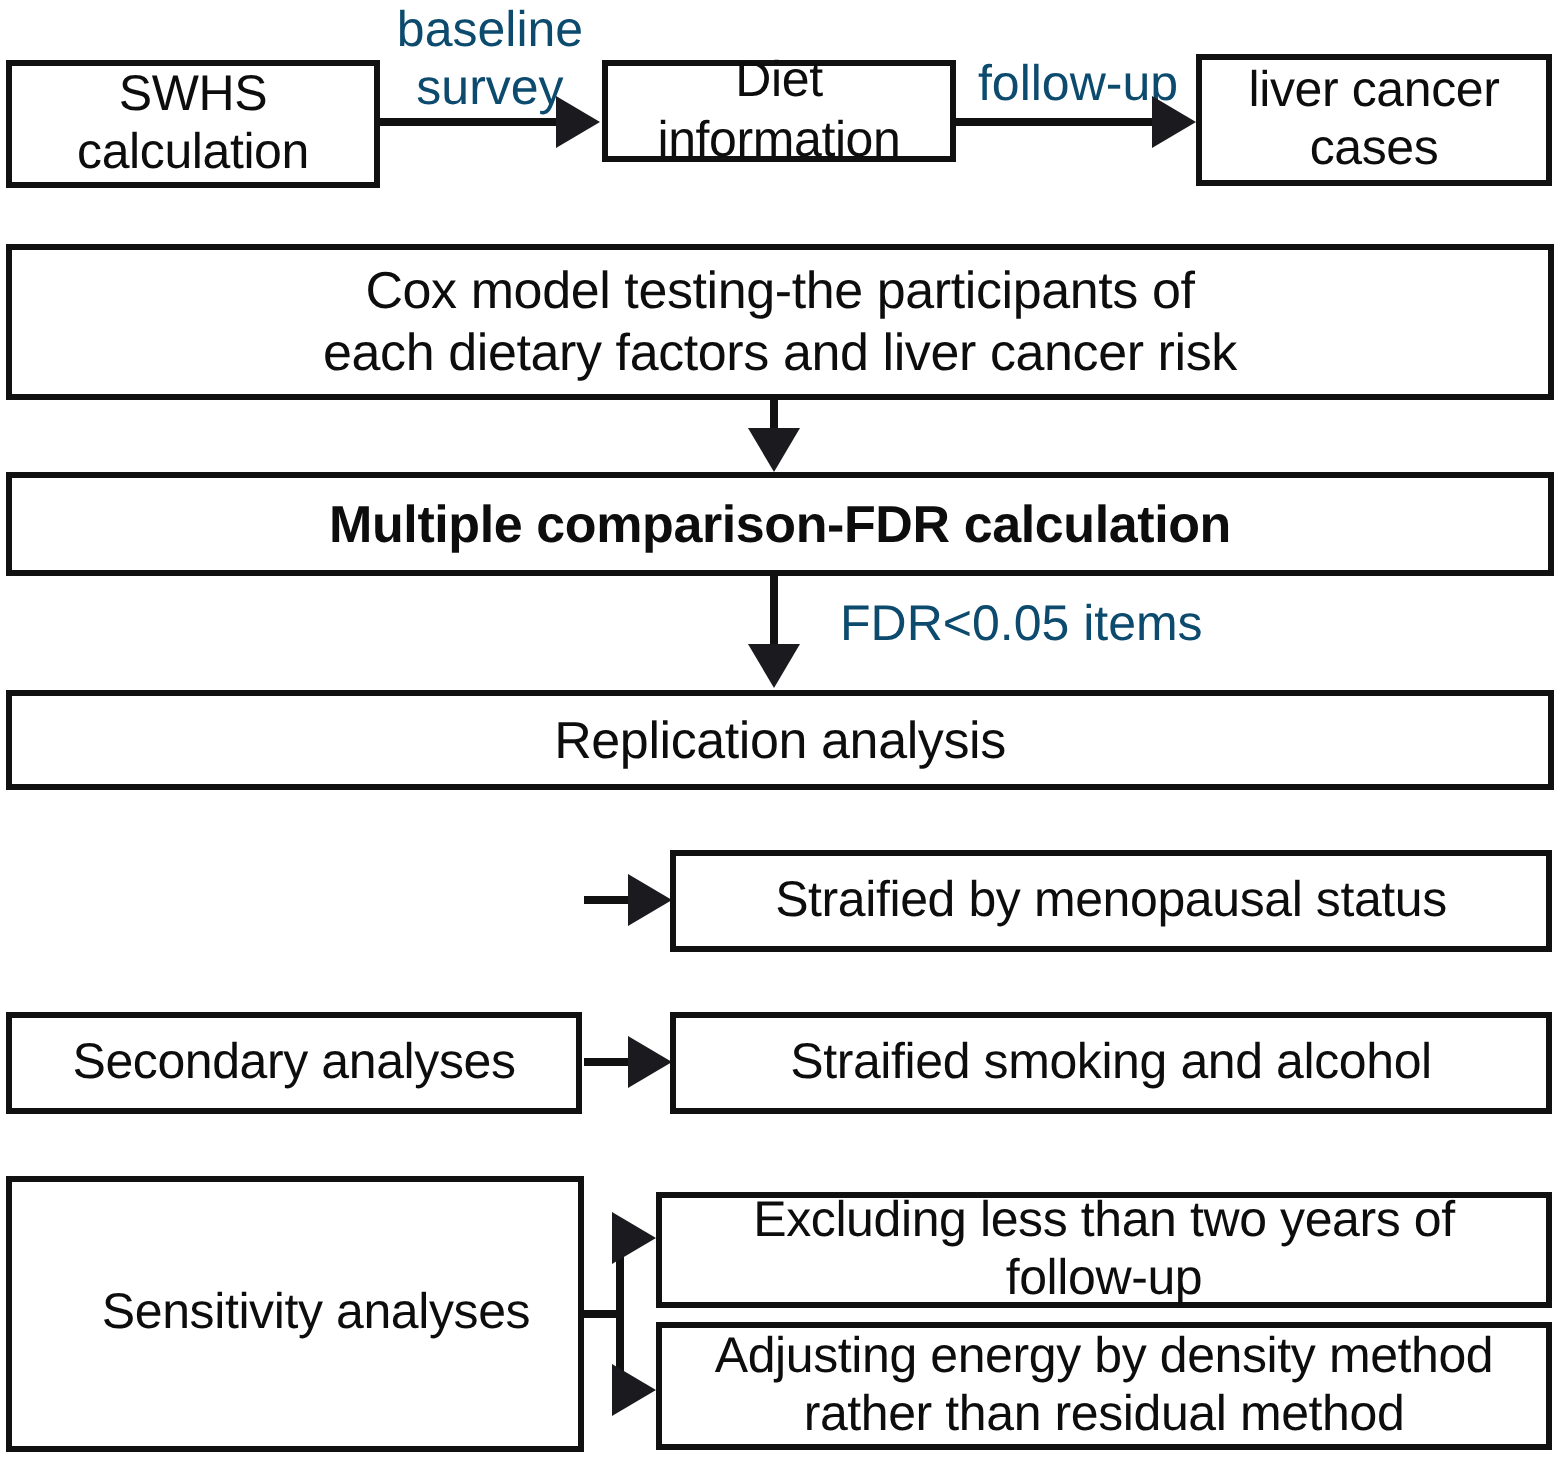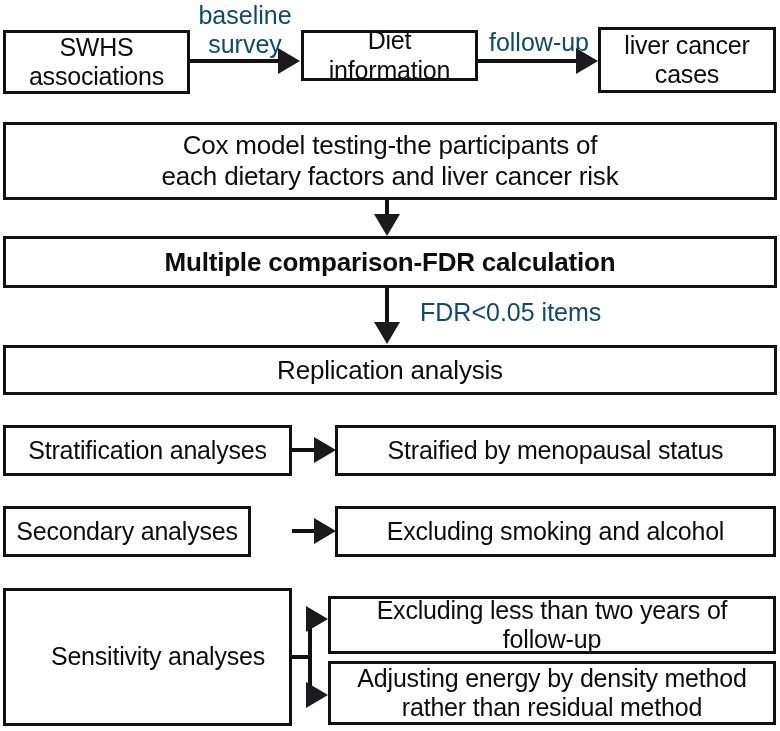"SWHS" div.node { text: associations -> calculation }
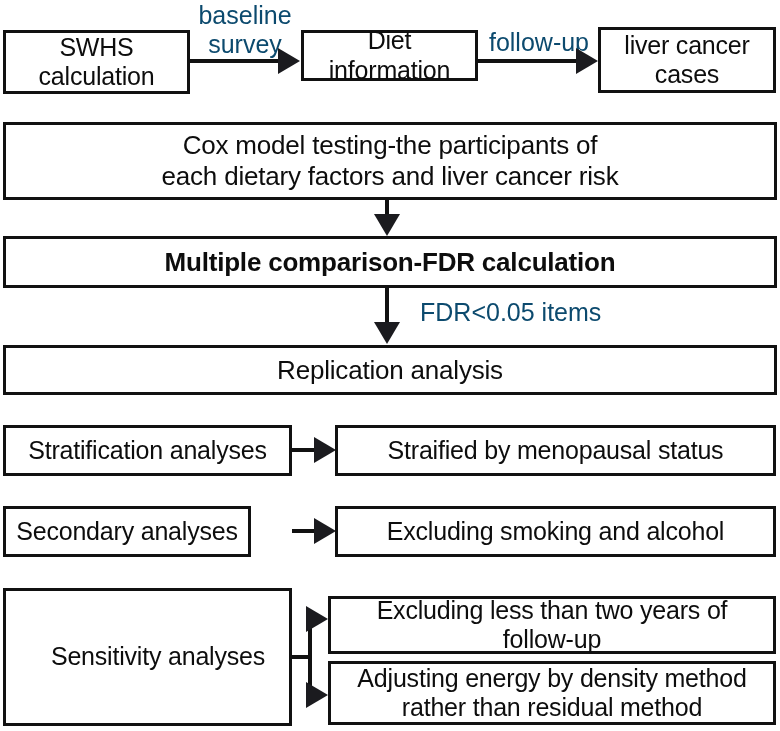"Stratification analyses" div.node { html: <div>Stratification analyses</div> -> none }
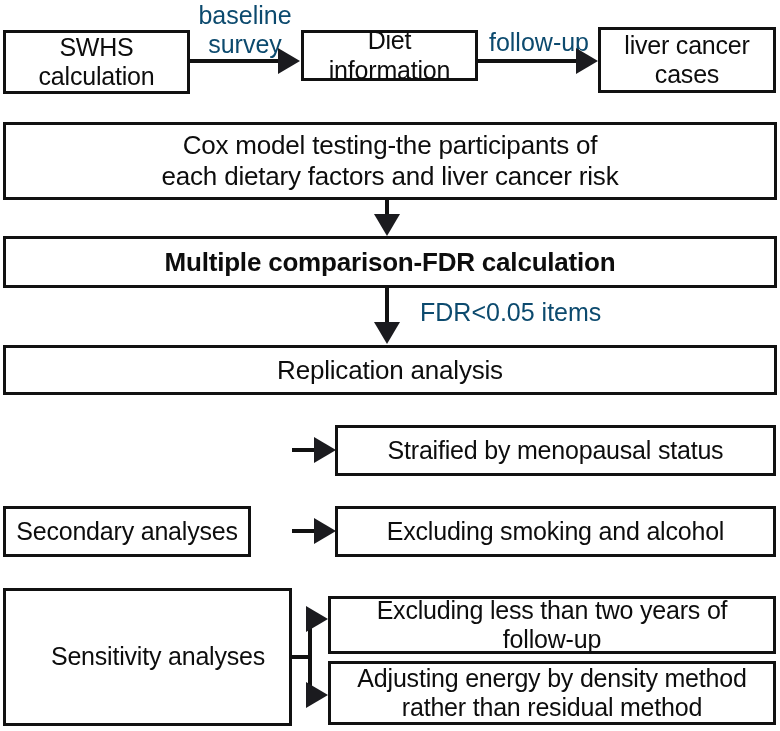"Secondary analyses" div.node { width: 248px -> 288px }
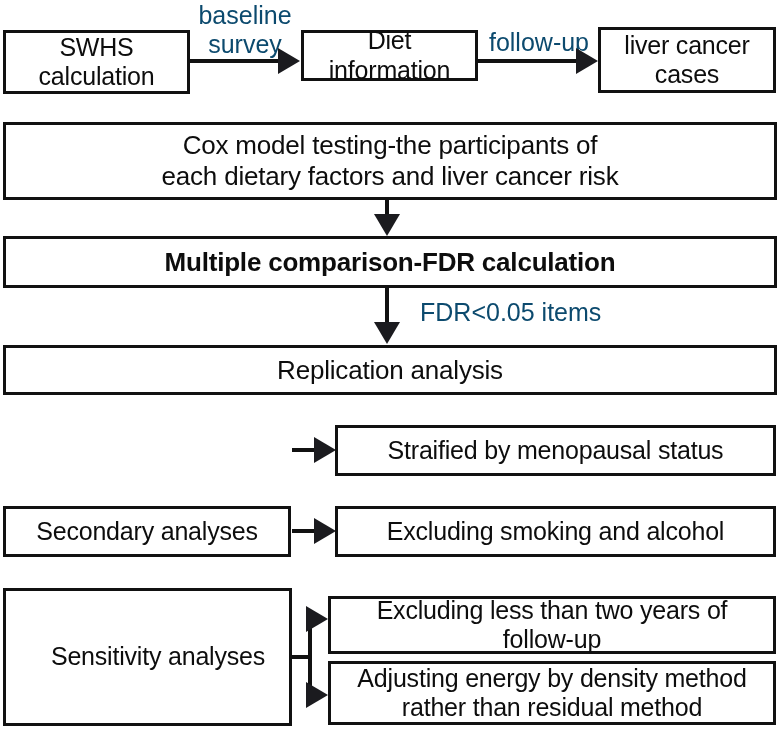"Excluding smoking and alcohol" div.node { text: Excluding -> Straified }
